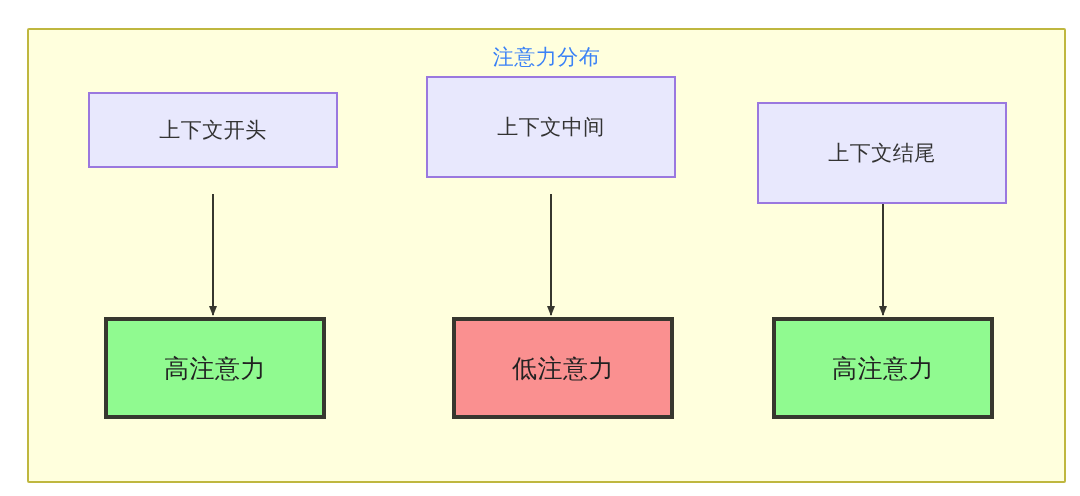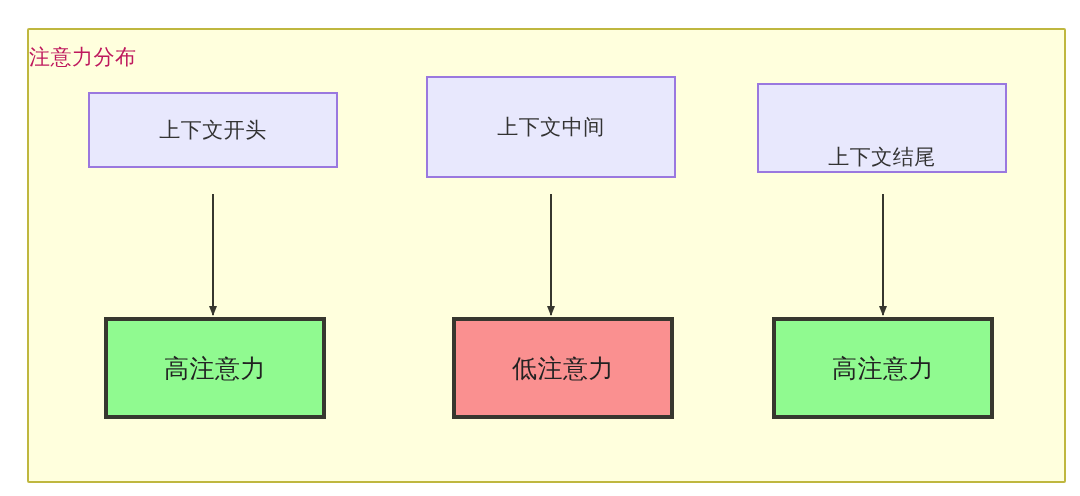"注意力分布" .subgraph-title { color: #be185d -> #3b82f6; text-align: left -> center }
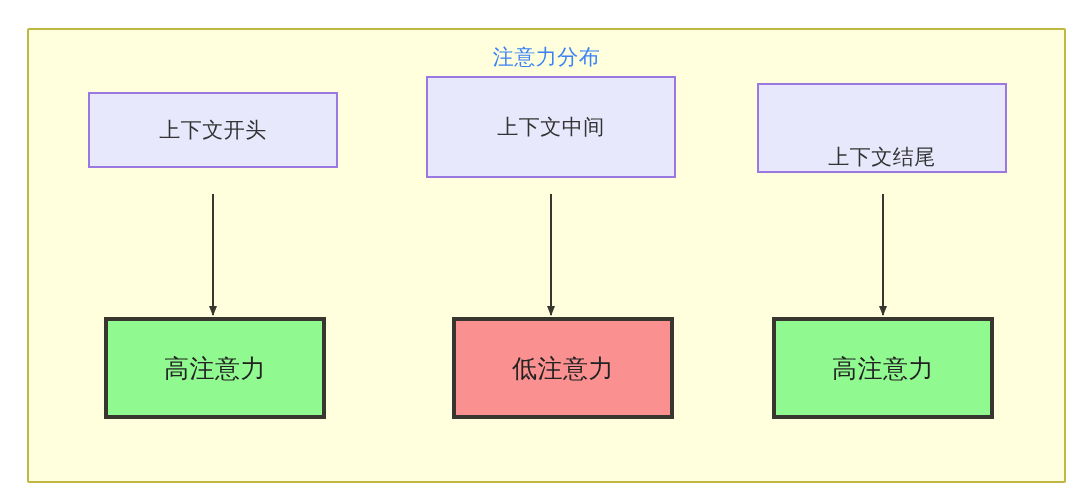"上下文结尾" div.node-top { align-items: flex-end -> none; height: 90px -> 102px; top: 83px -> 102px }
